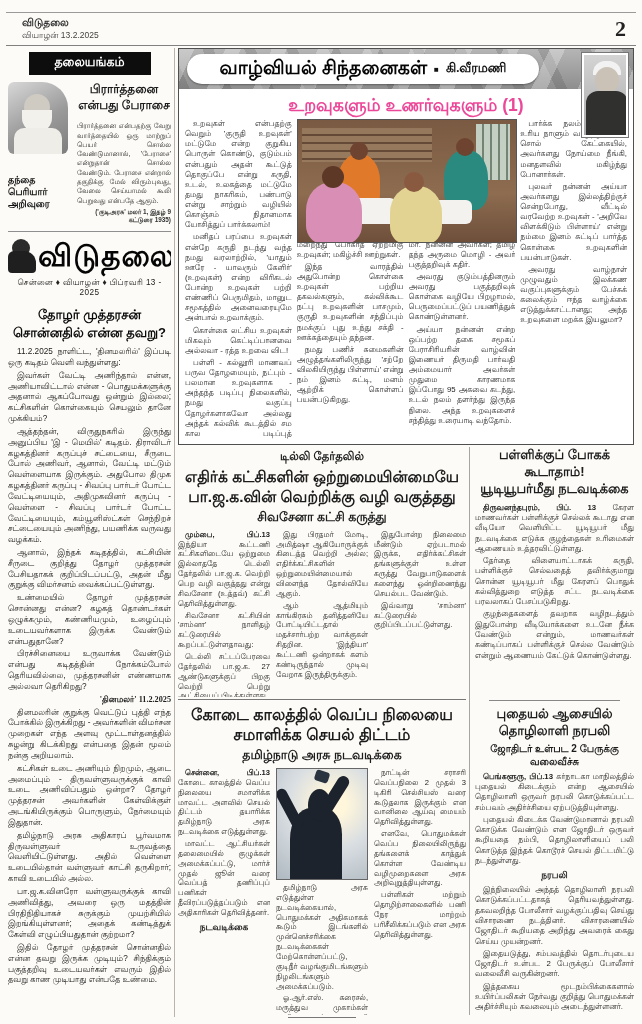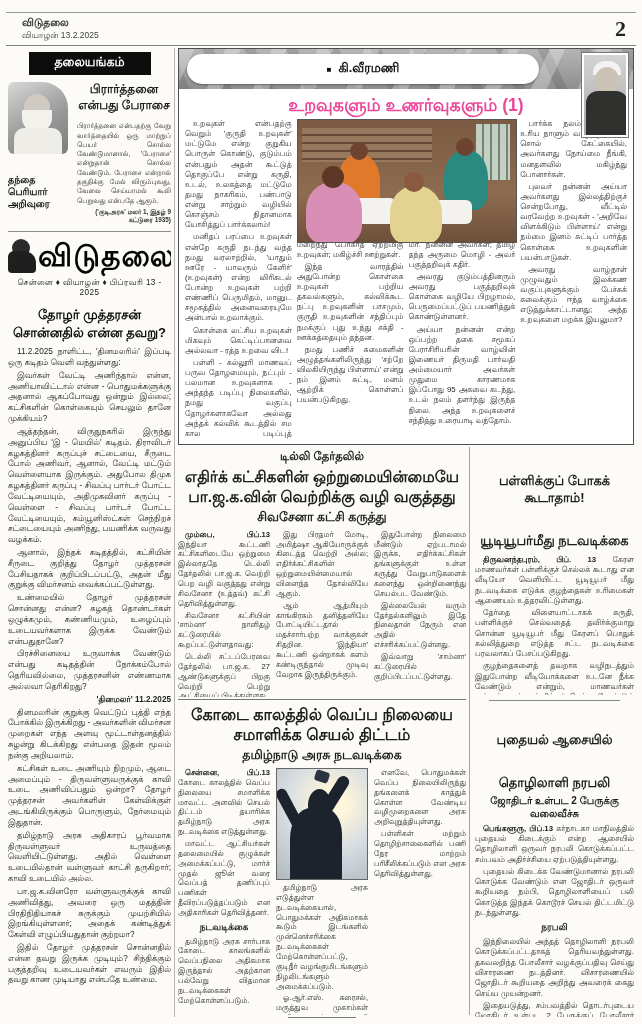"வாழ்வியல் சிந்தனைகள்" span.ftitle { html: none -> <span>வாழ்வியல் சிந்தனைகள்</span> }
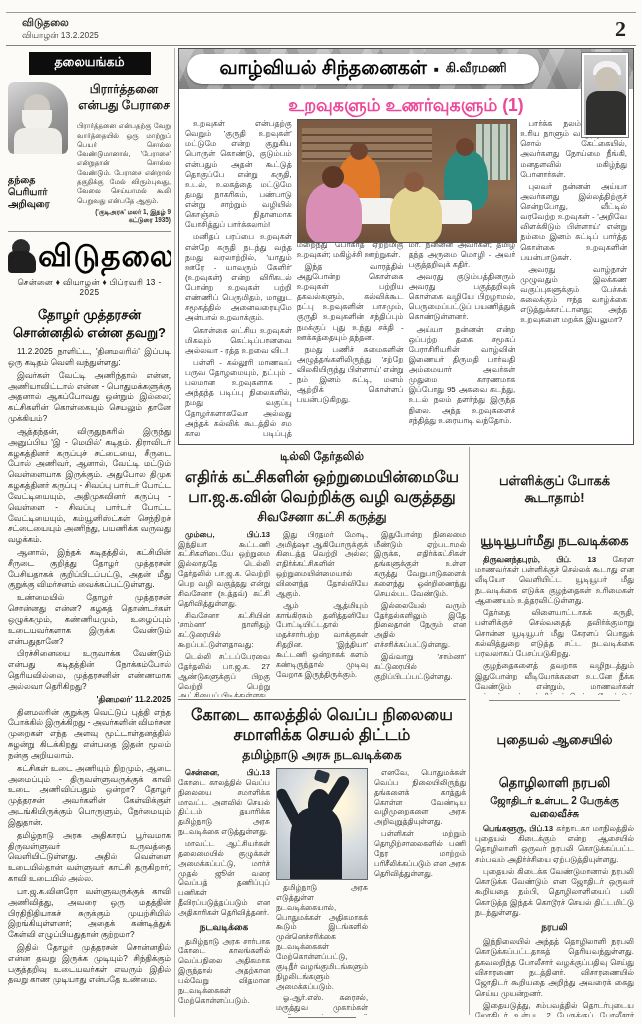"கி.வீரமணி" .pill .fauthor { font-family: none -> Liberation Serif, serif }
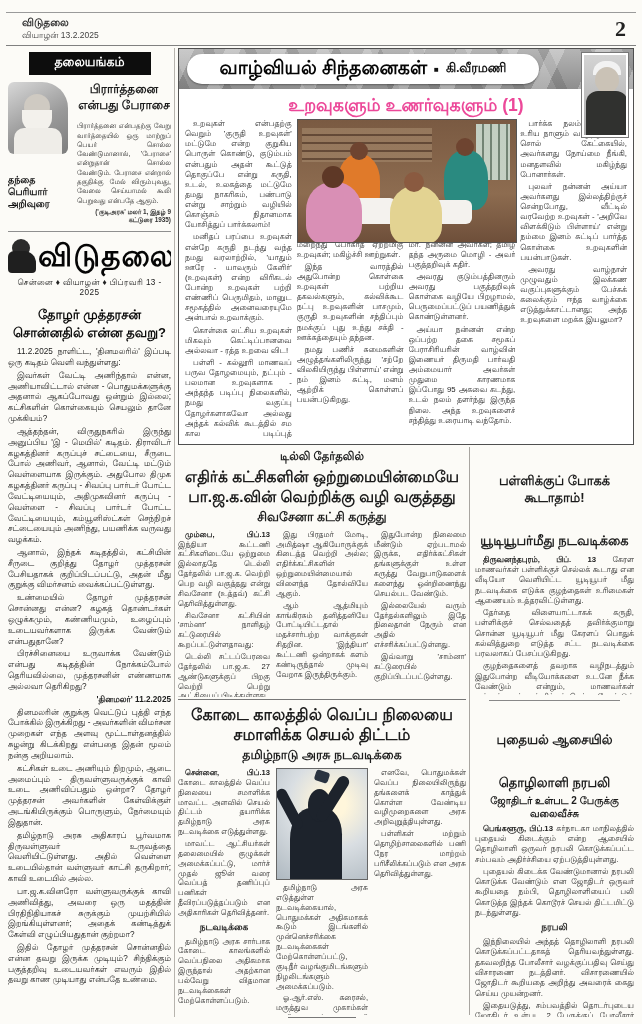"பள்ளிக்குப் போகக் கூடாதாம்!" .r-head { margin-top: 26px -> none }
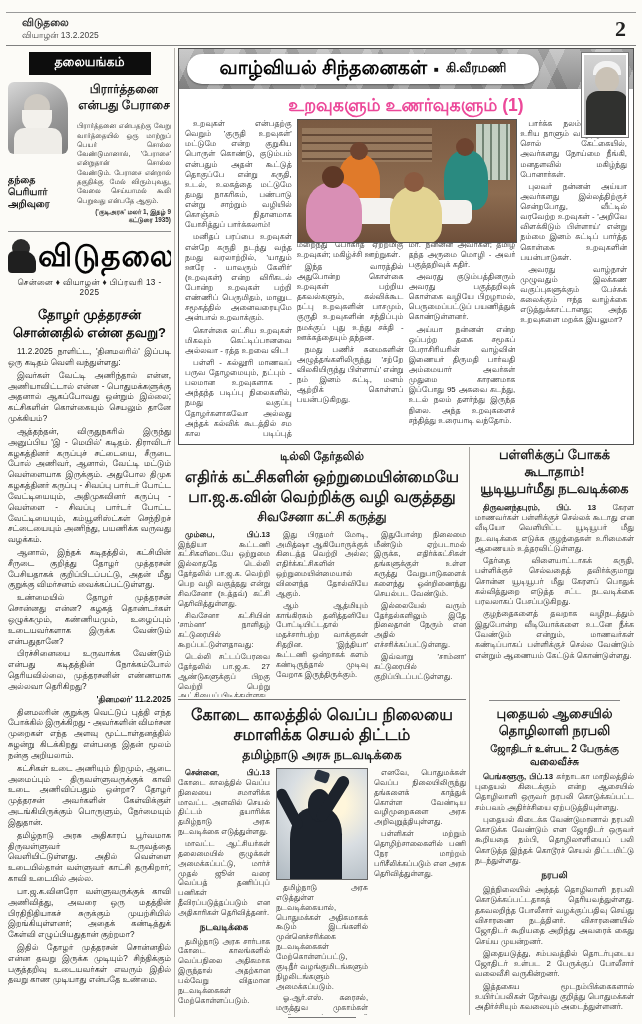"இல்லையேல் வரும் தேர்தல்களிலும் இதே" p { html: <p>இல்லையேல் வரும் தேர்தல்களிலும் இதே நிலைதான் நேரும் என அதில் எச்சரிக்கப்பட்டுள்ளது.</p> -> none }
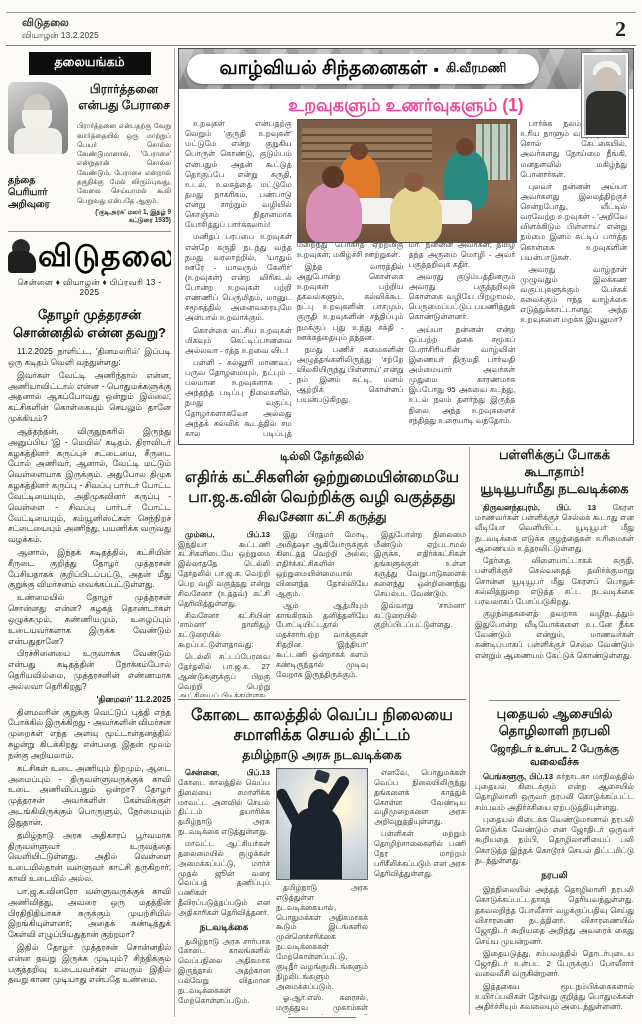"'தினமலர்' 11.2.2025" .ed-src { font-family: none -> Liberation Serif, serif }
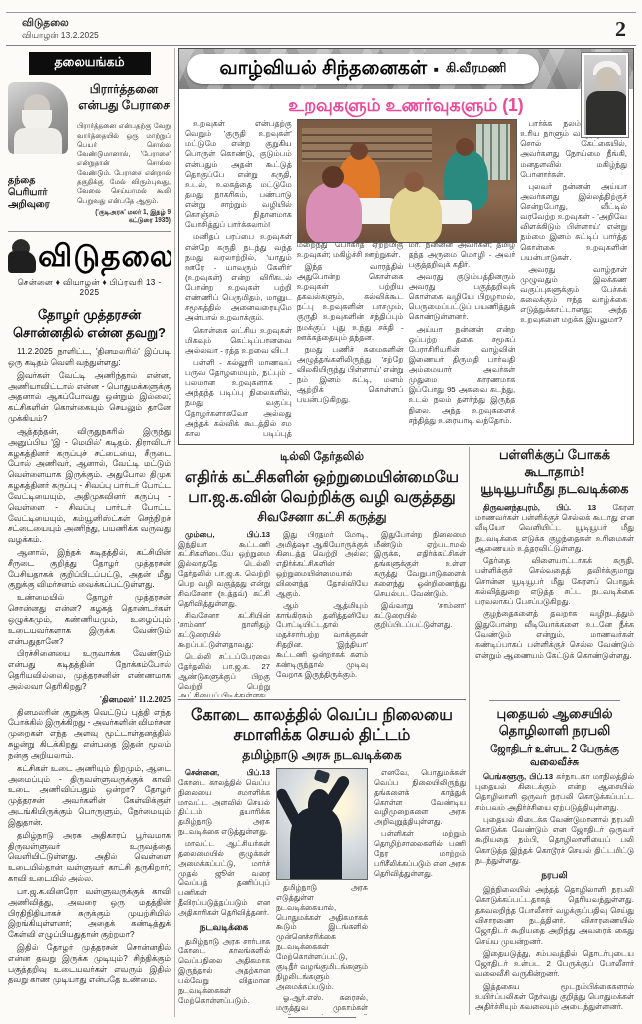"நாட்டின் சராசரி வெப்பநிலை 2 முதல்" p { html: none -> <p>நாட்டின் சராசரி வெப்பநிலை 2 முதல் 3 டிகிரி செல்சியஸ் வரை கூடுதலாக இருக்கும் என வானிலை ஆய்வு மையம் தெரிவித்துள்ளது.</p> }
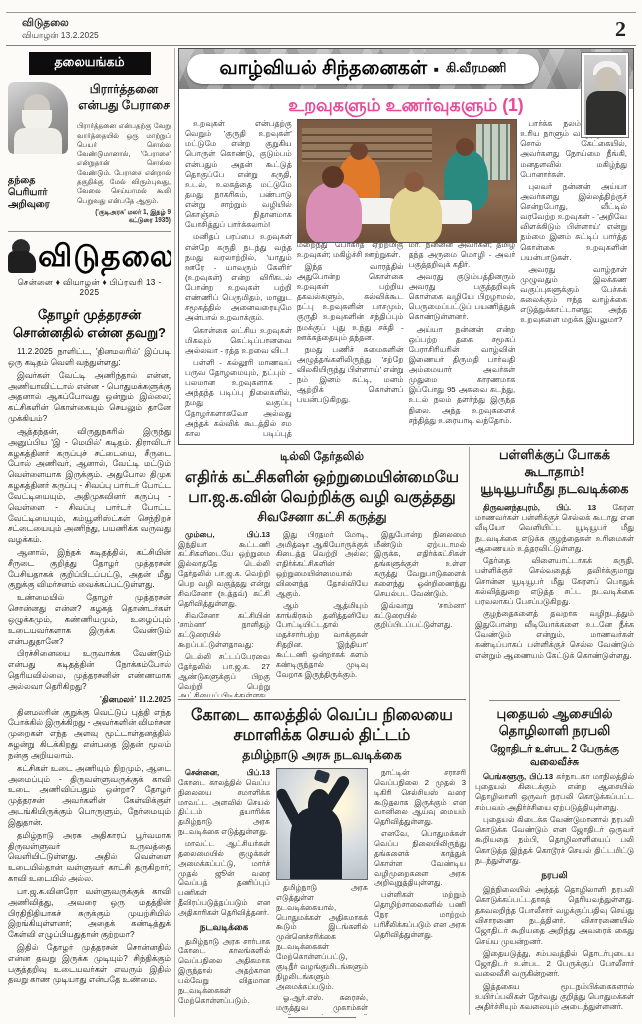"தமிழ்நாடு அரசு சார்பாக கோடை காலங்களில்" div { html: <div> <p>தமிழ்நாடு அரசு சார்பாக கோடை காலங்களில் வெப்பநிலை அதிகமாக இருந்தால் அதற்கான பல்வேறு விதமான நடவடிக்கைகள் மேற்கொள்ளப்படும்.</p> </div> -> none }
